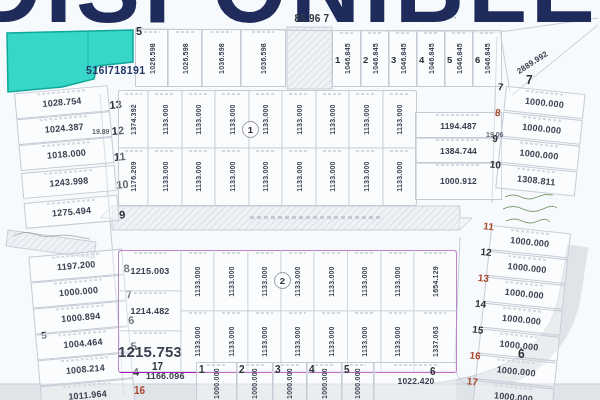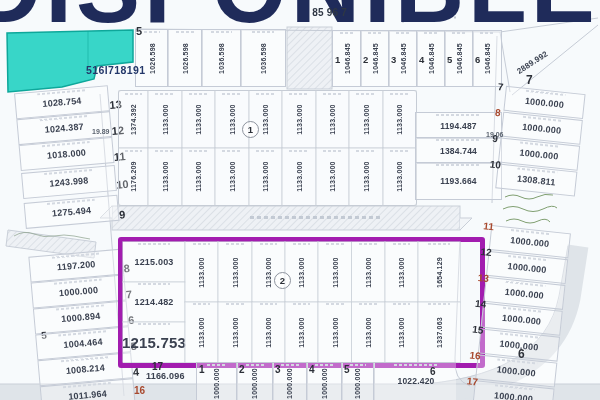"85 96 7" div.abs { text-align: right -> center; top: 7px -> 13px }
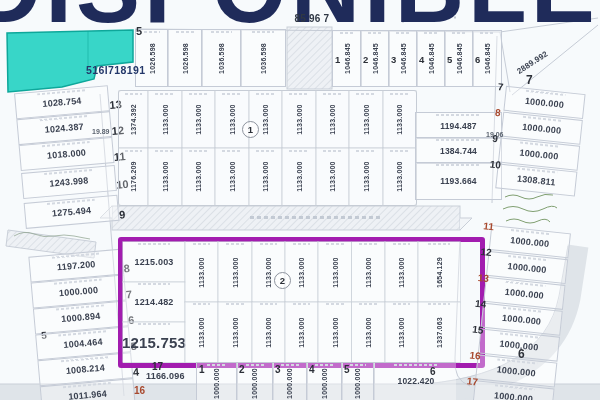"1193.664" div.htext { text: 1193.664 -> 1000.912 }
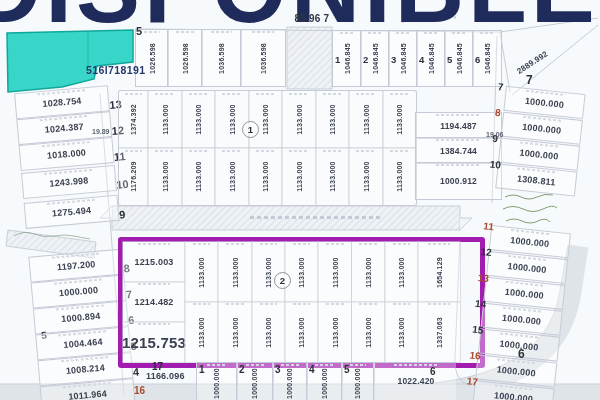"1215.003" div.layer { border: 5px solid #a21caf -> 1px solid #a21caf; padding-left: 20px -> none; top: 237px -> 250px }
